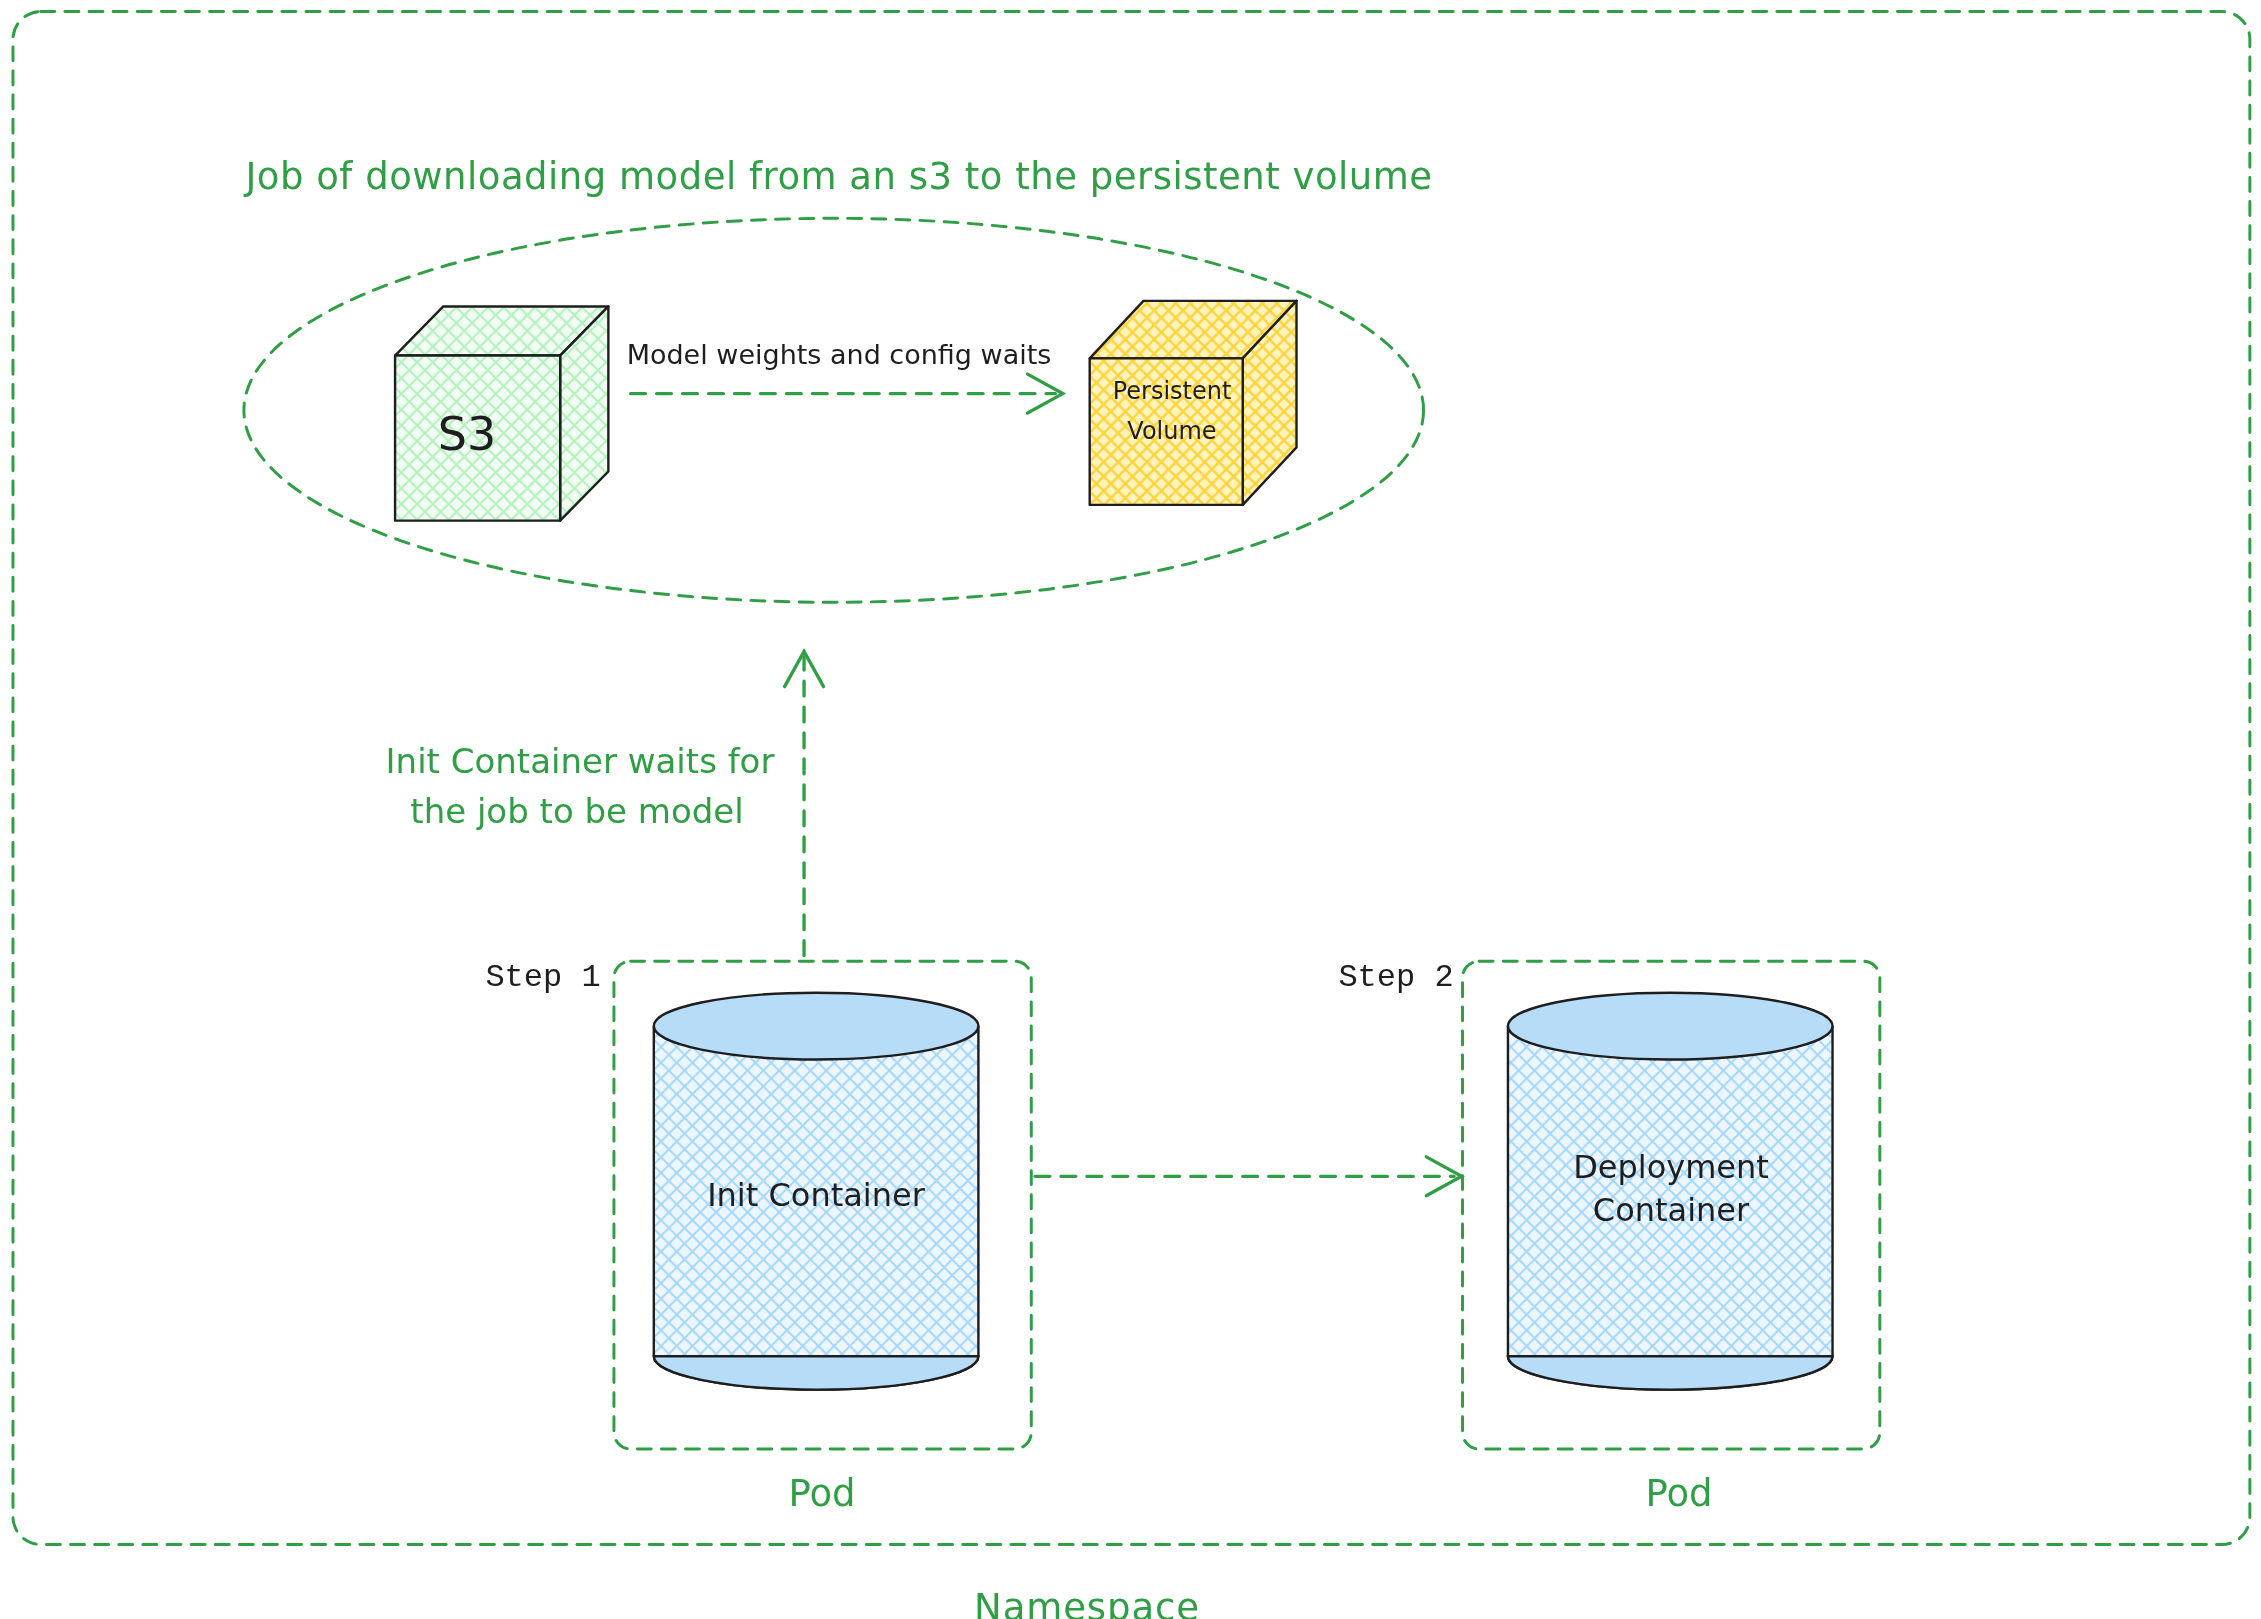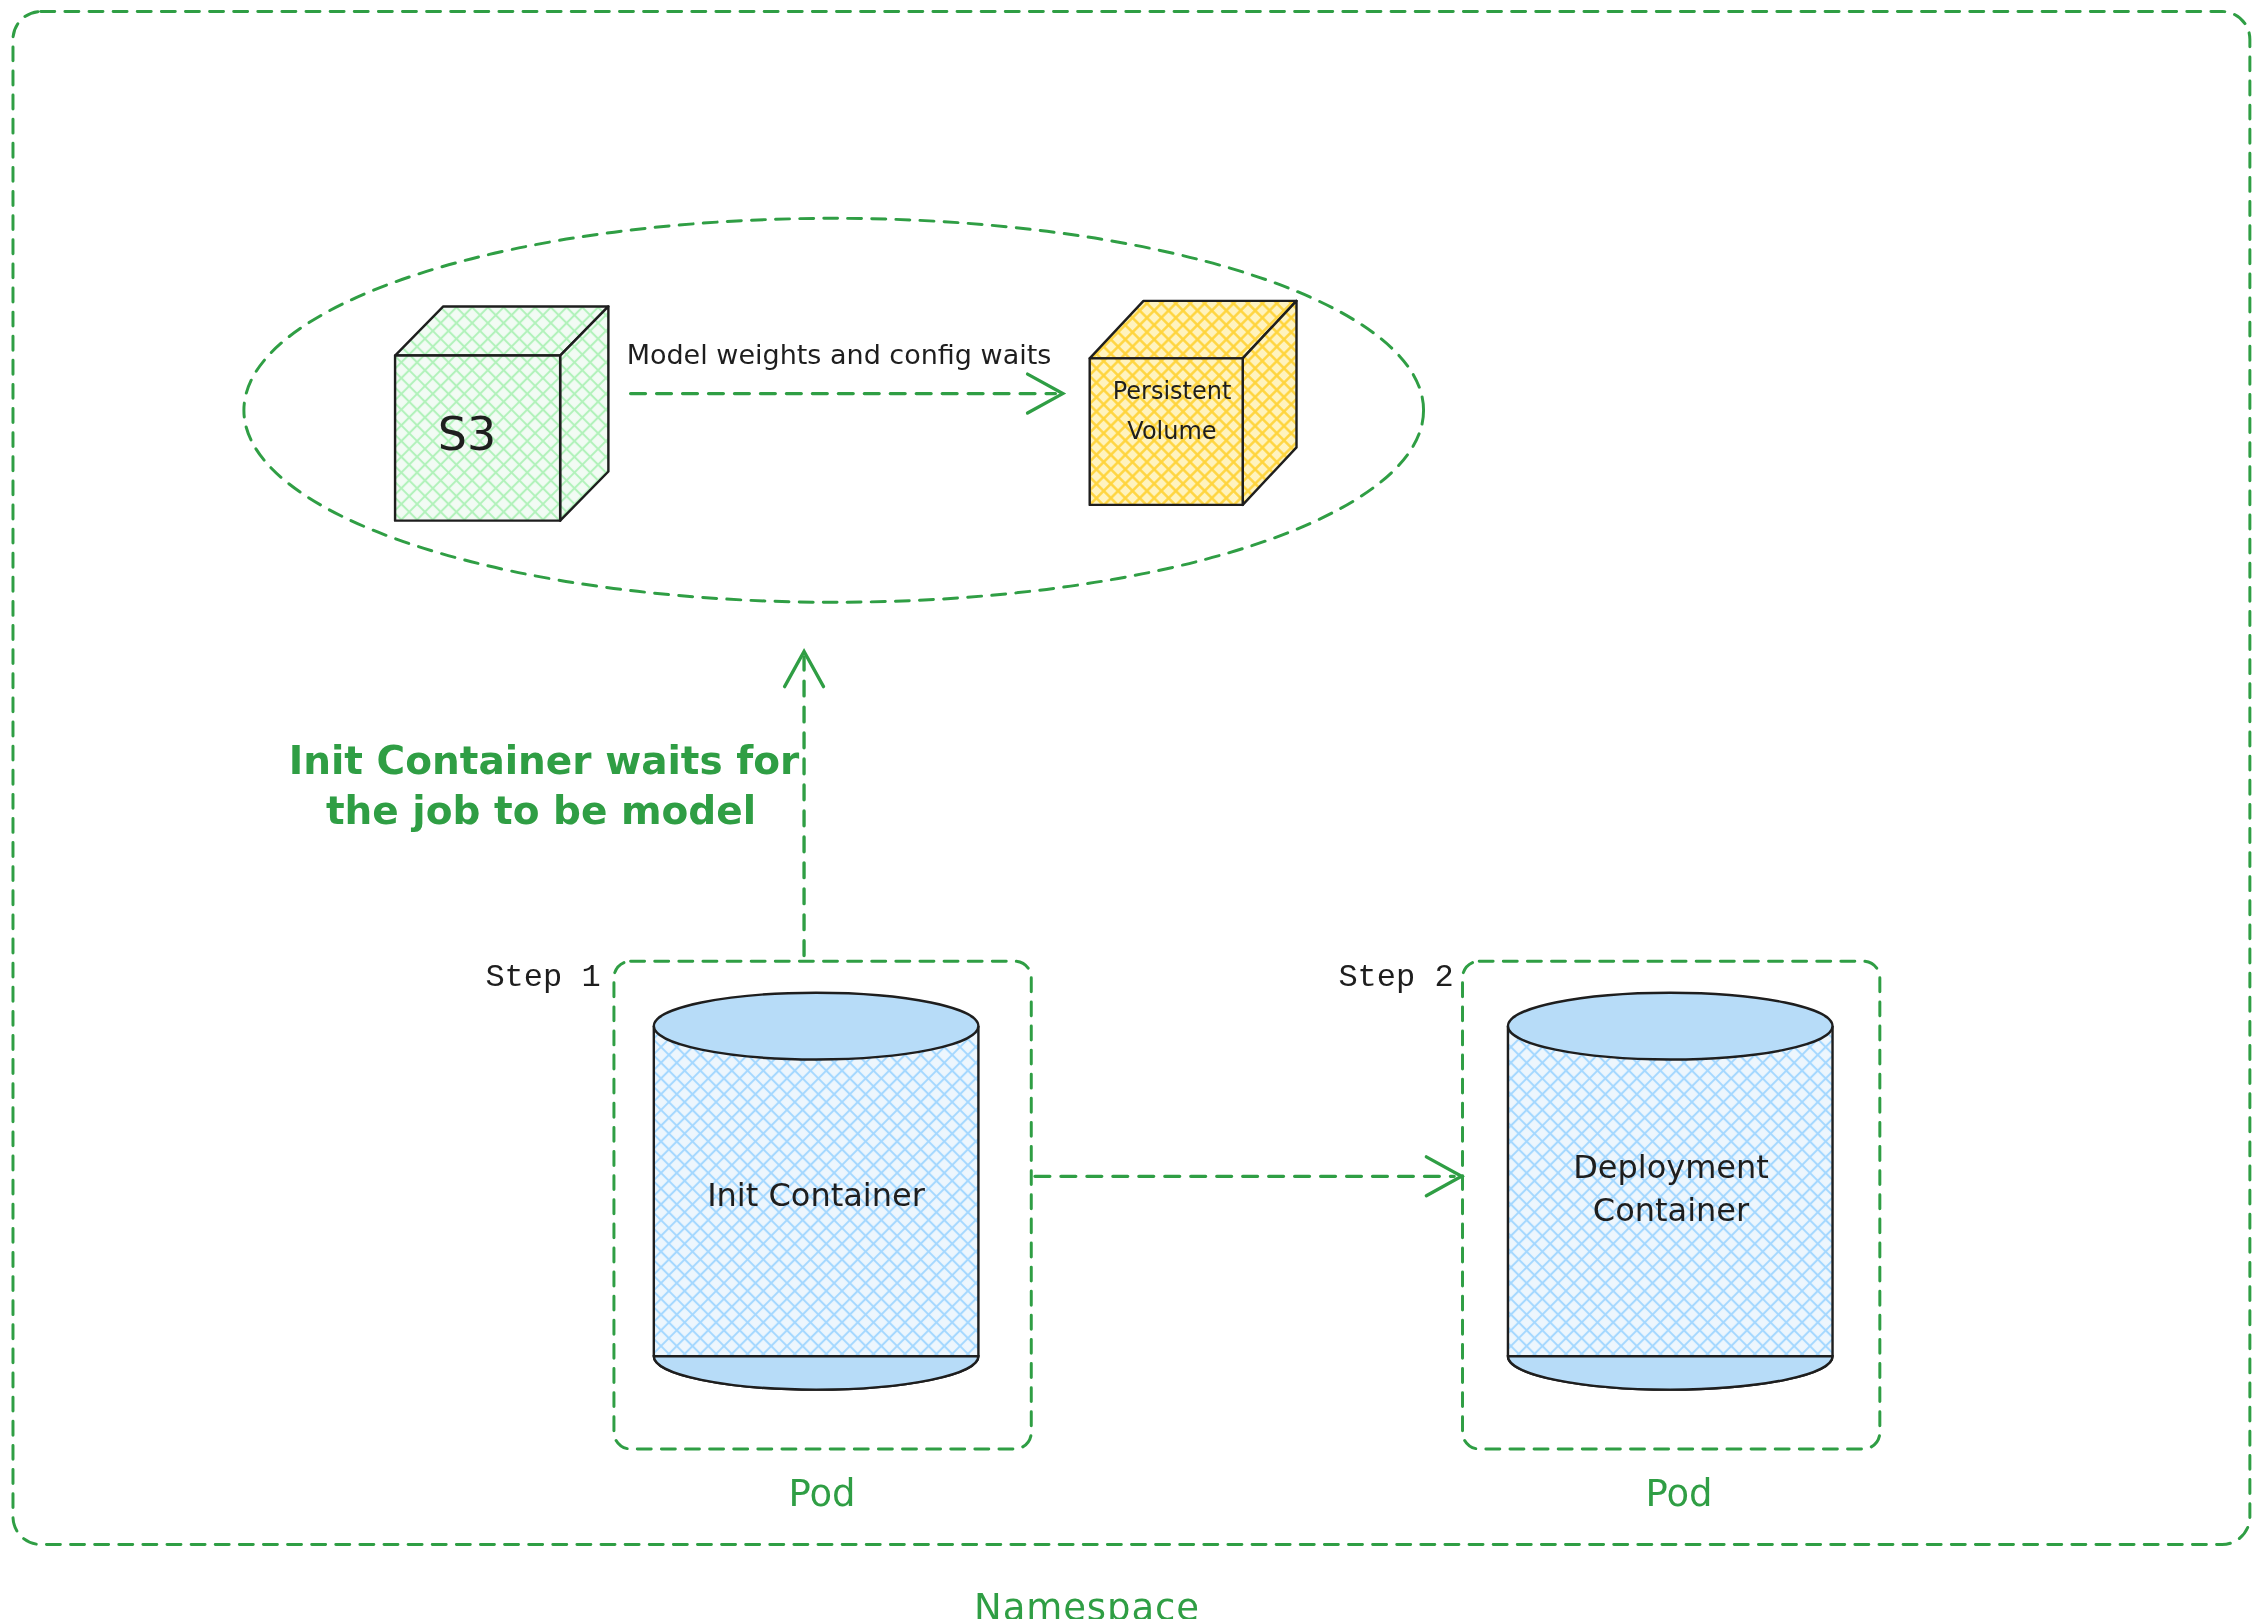"Job of downloading model from" div.lbl { html: none -> <div>Job of downloading model from an s3 to the persistent volume</div> }
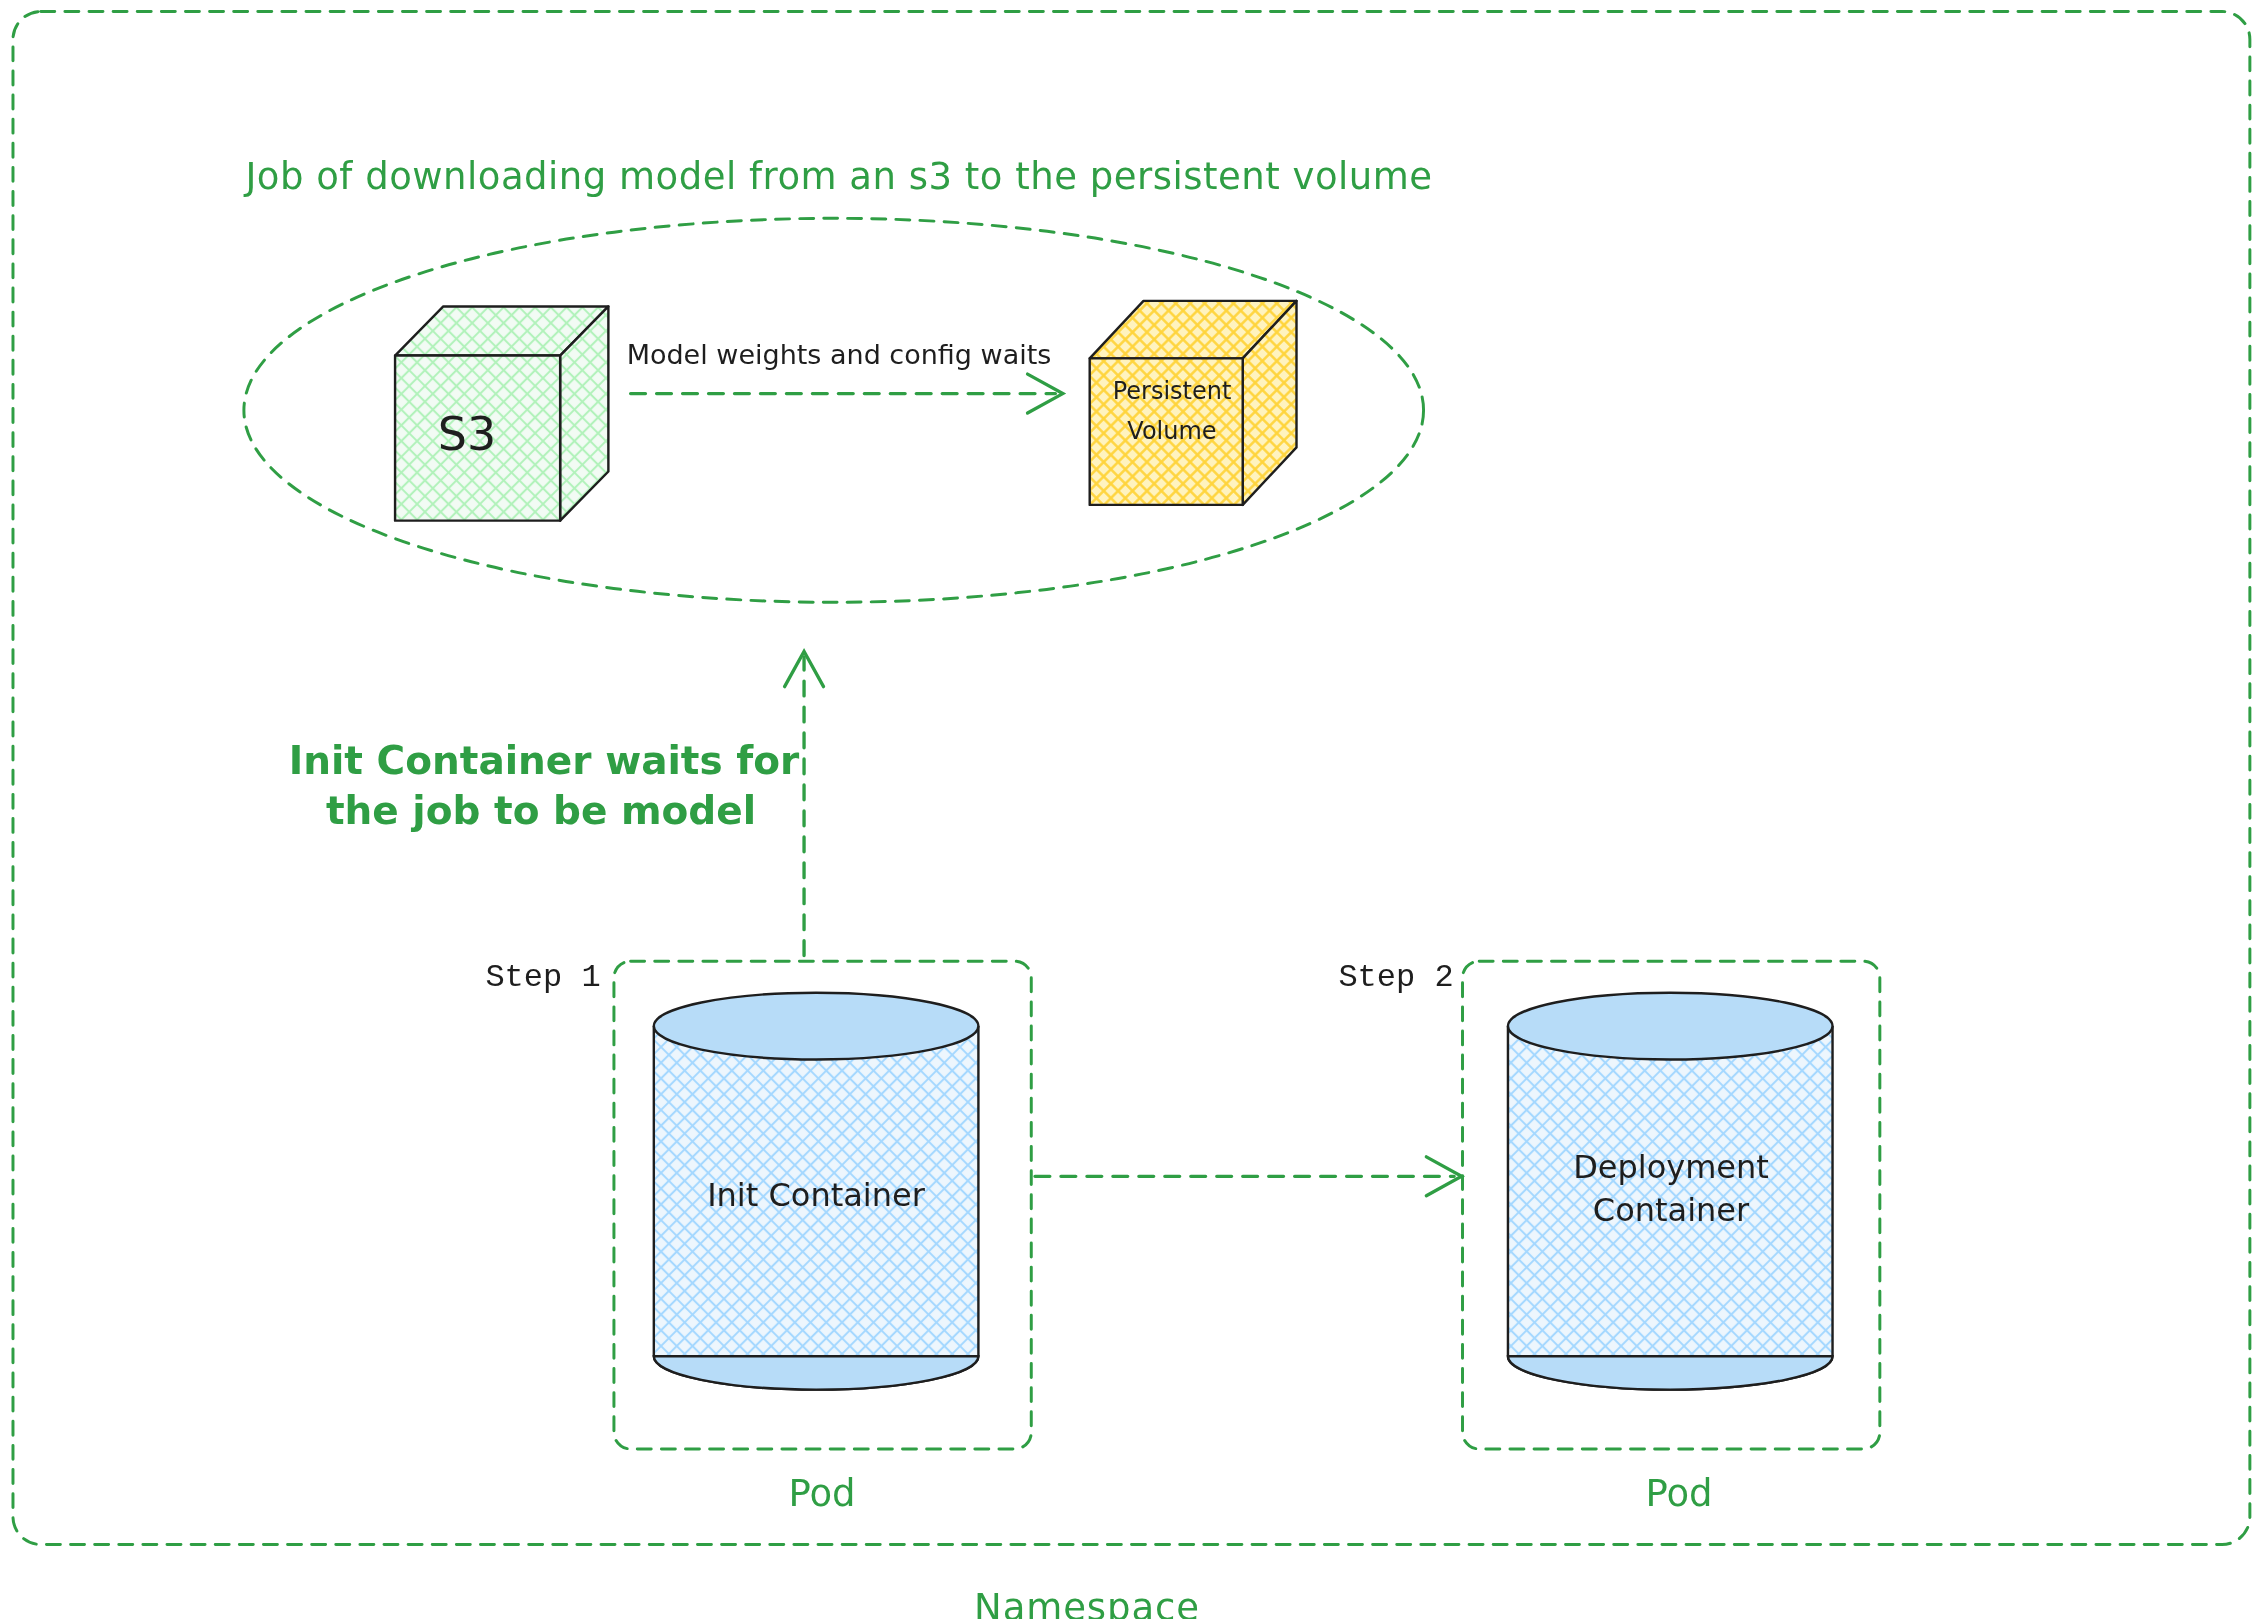"Init Container waits for" .wait-note { font-size: 39px -> 34px; font-weight: 700 -> 400; margin-left: none -> 36px }
